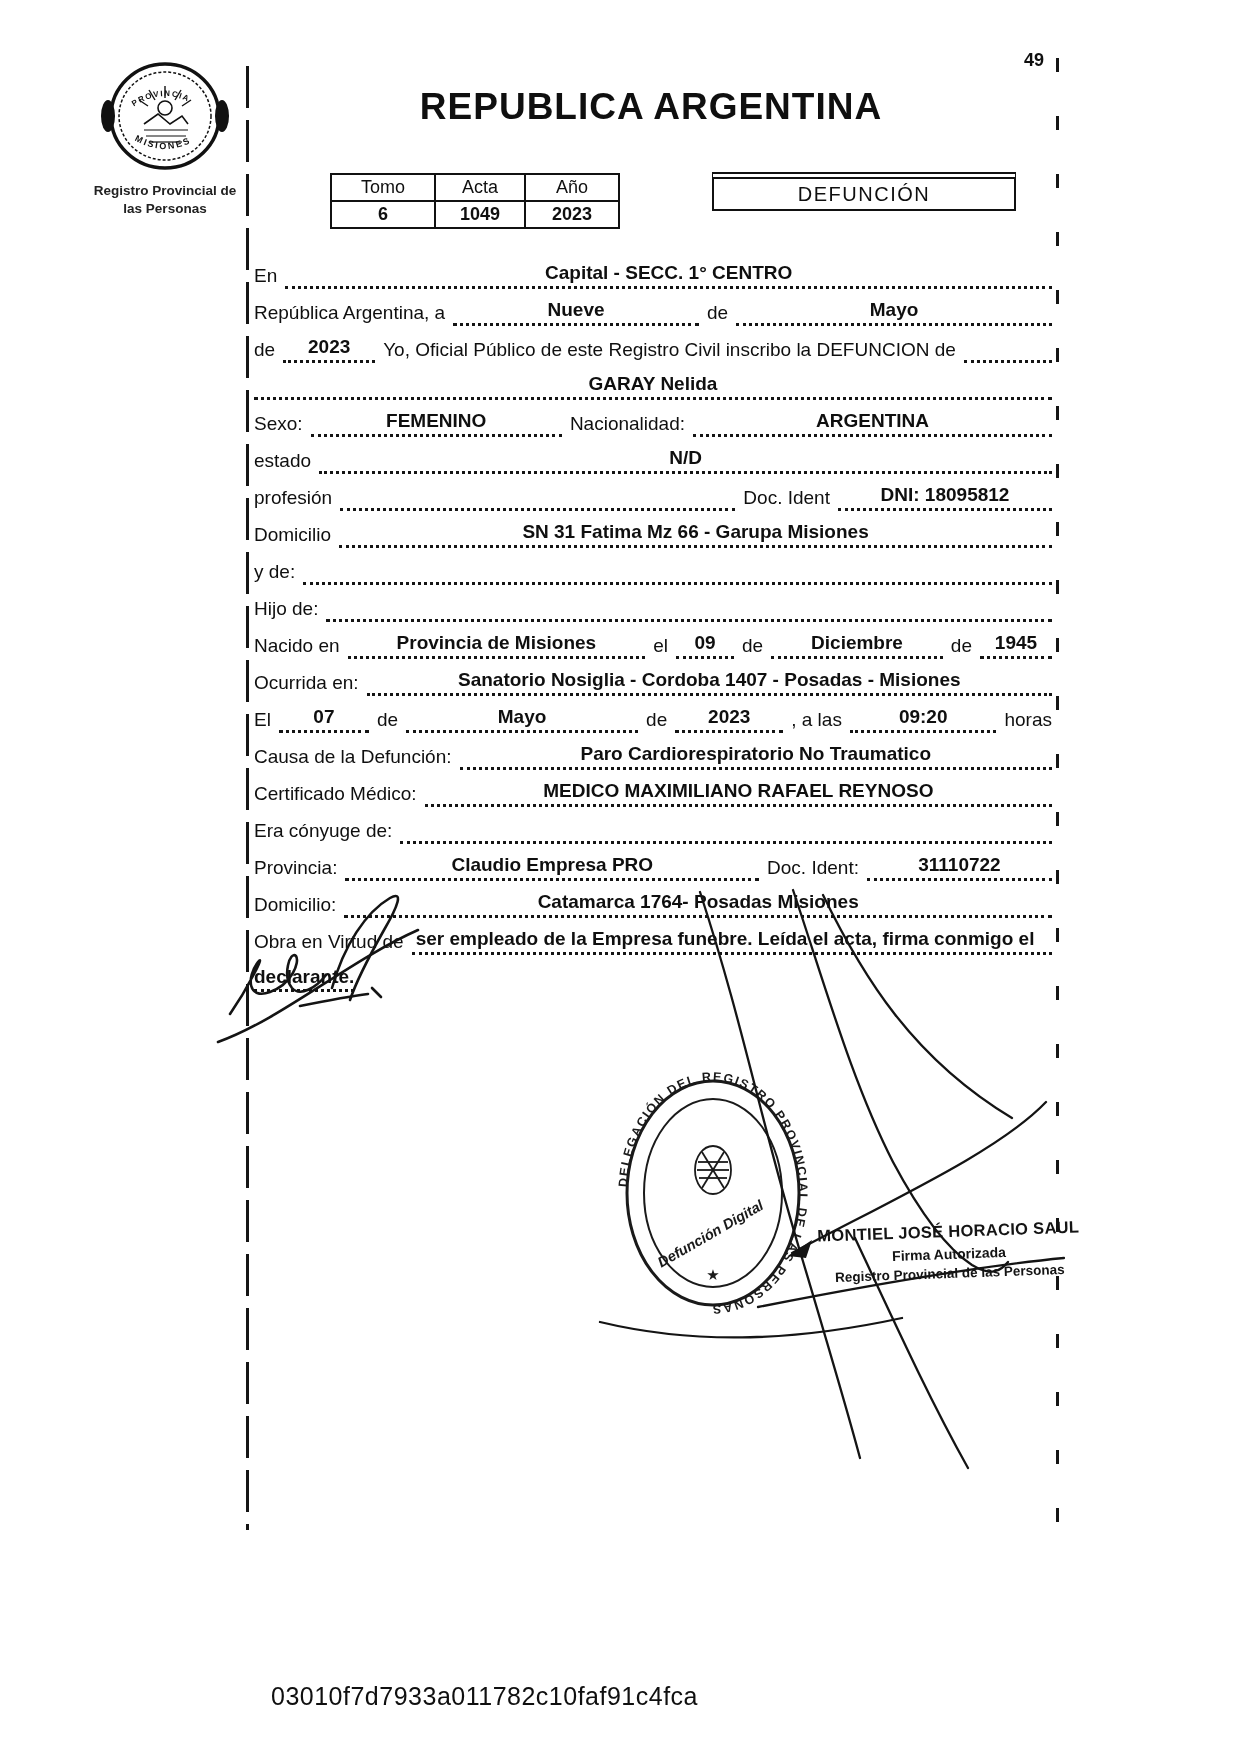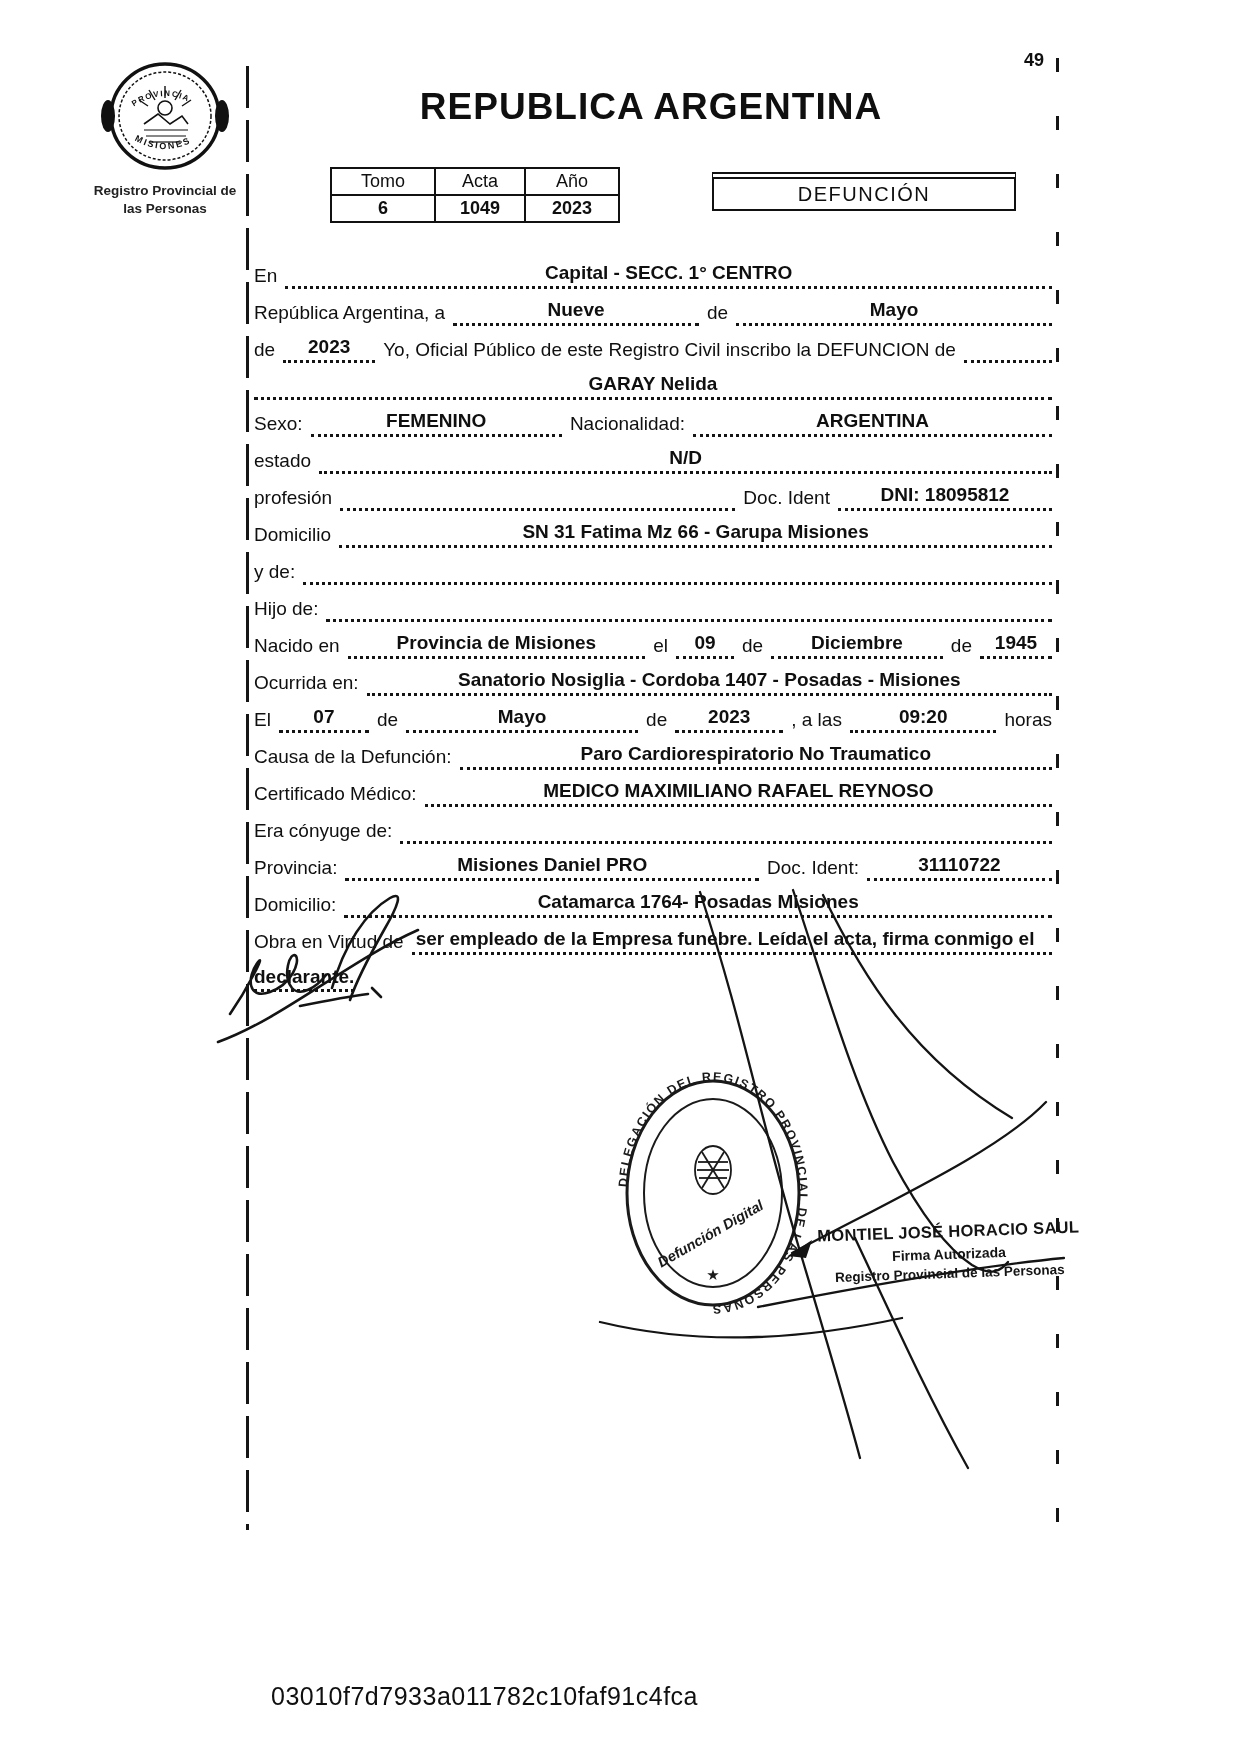"Tomo" .rec-table { top: 167px -> 173px }
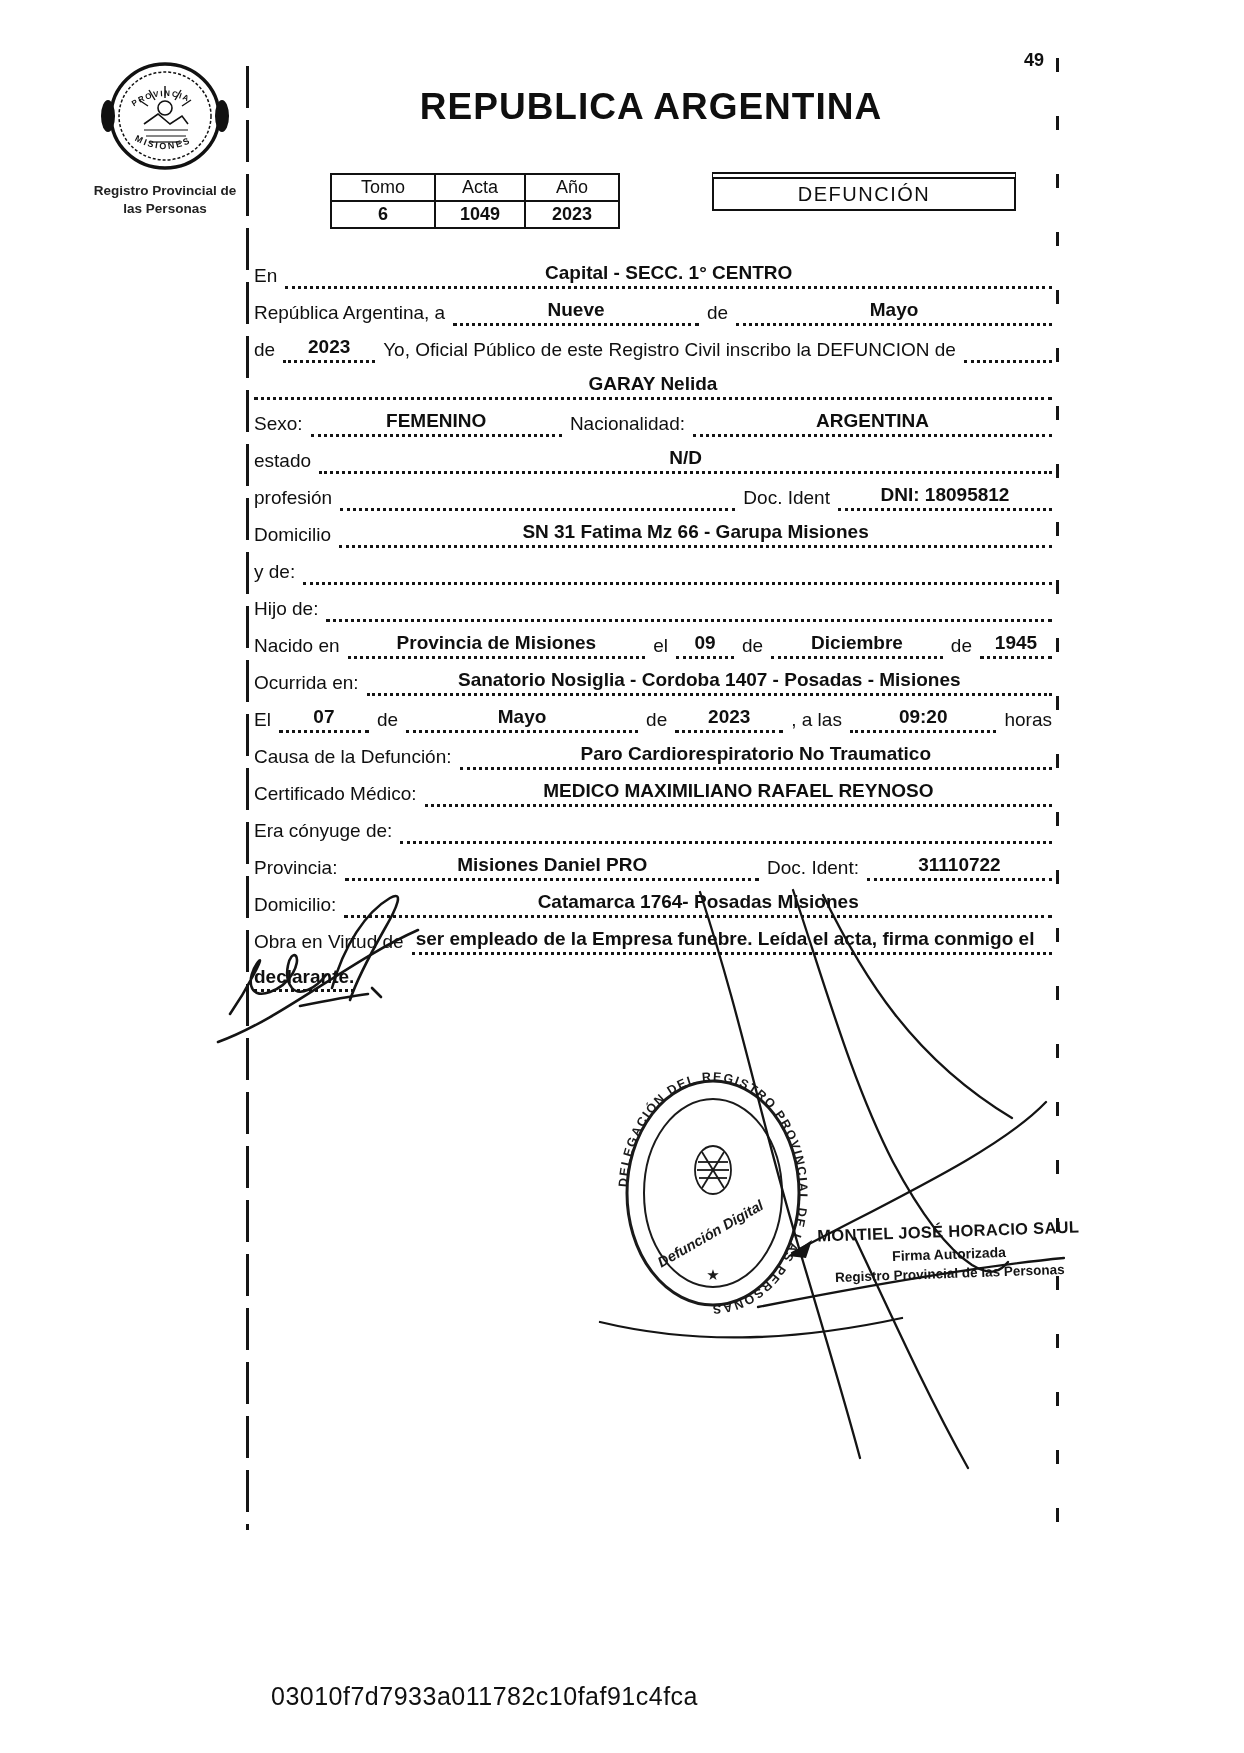"Misiones Daniel PRO" span.fill { text: Misiones Daniel -> Claudio Empresa }
